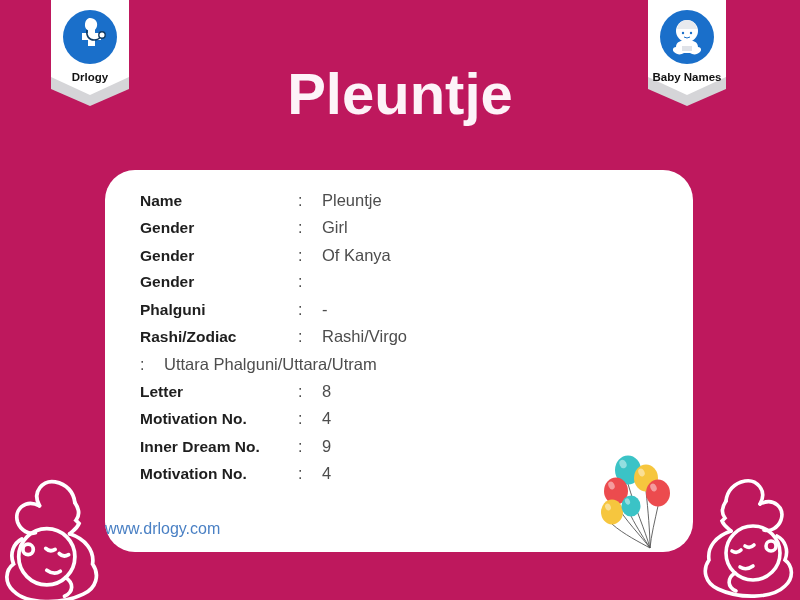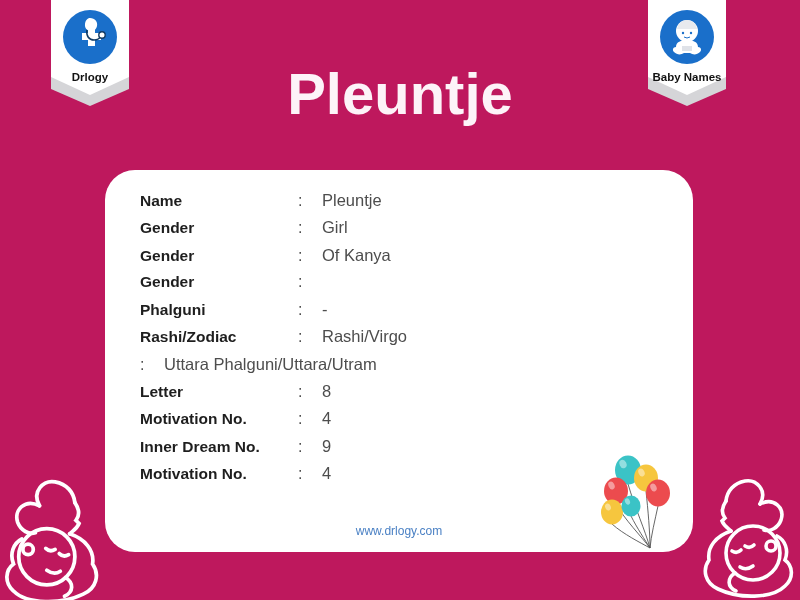"www.drlogy.com" .footer-link { font-size: 12px -> 16px; text-align: center -> left }
